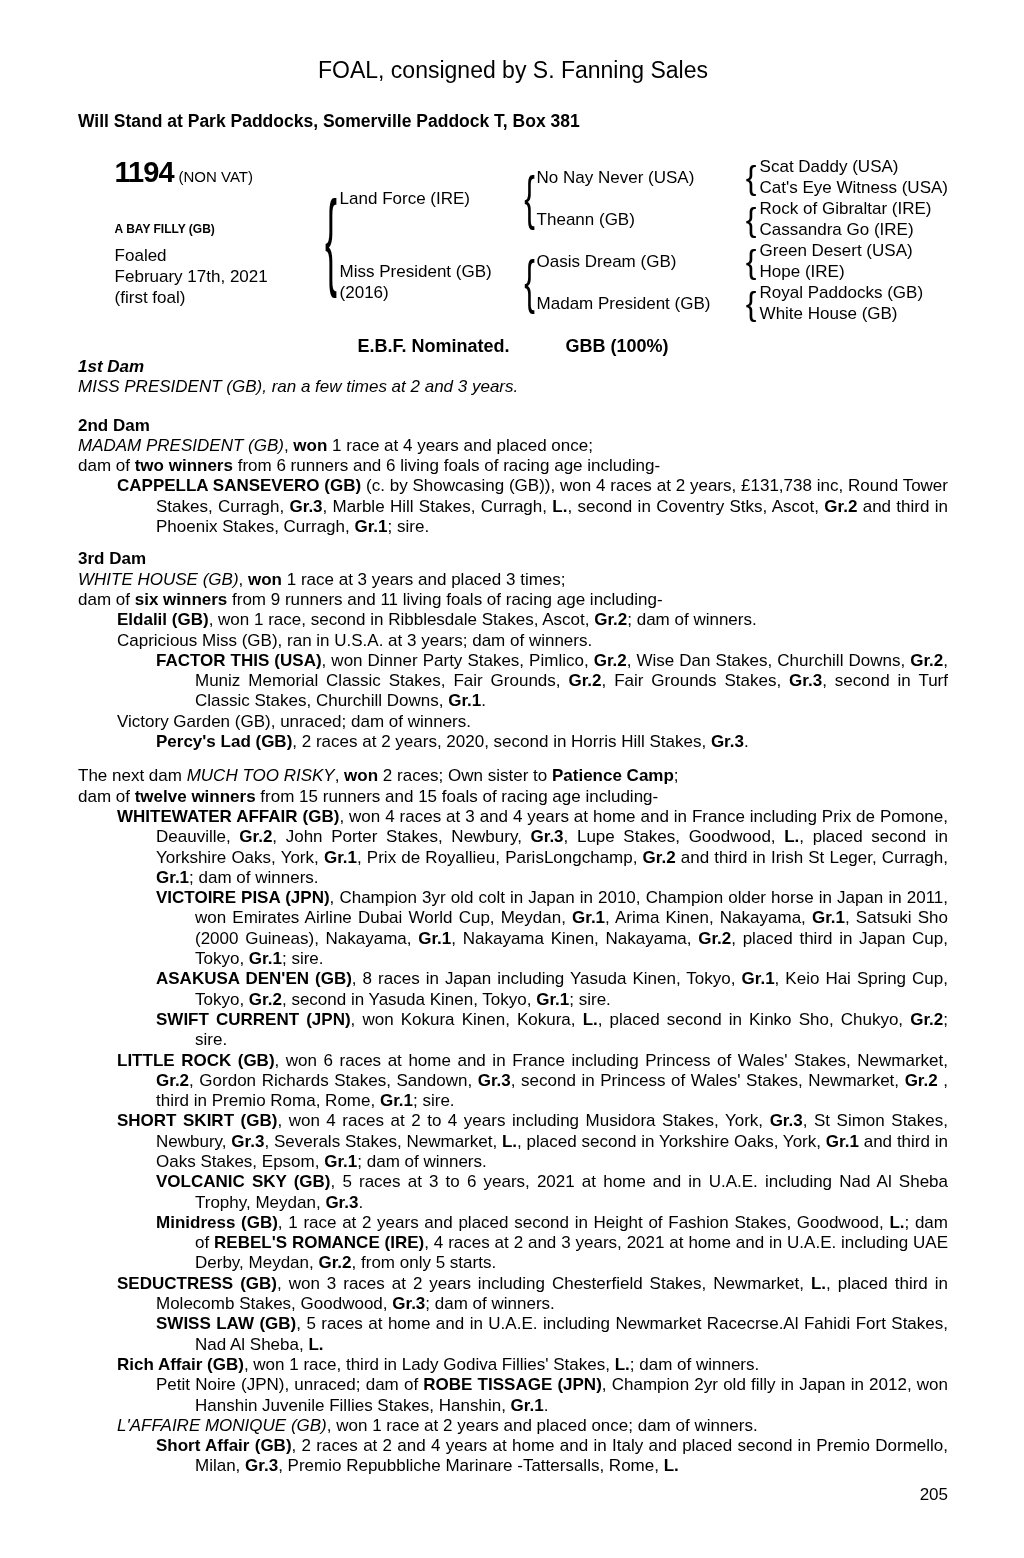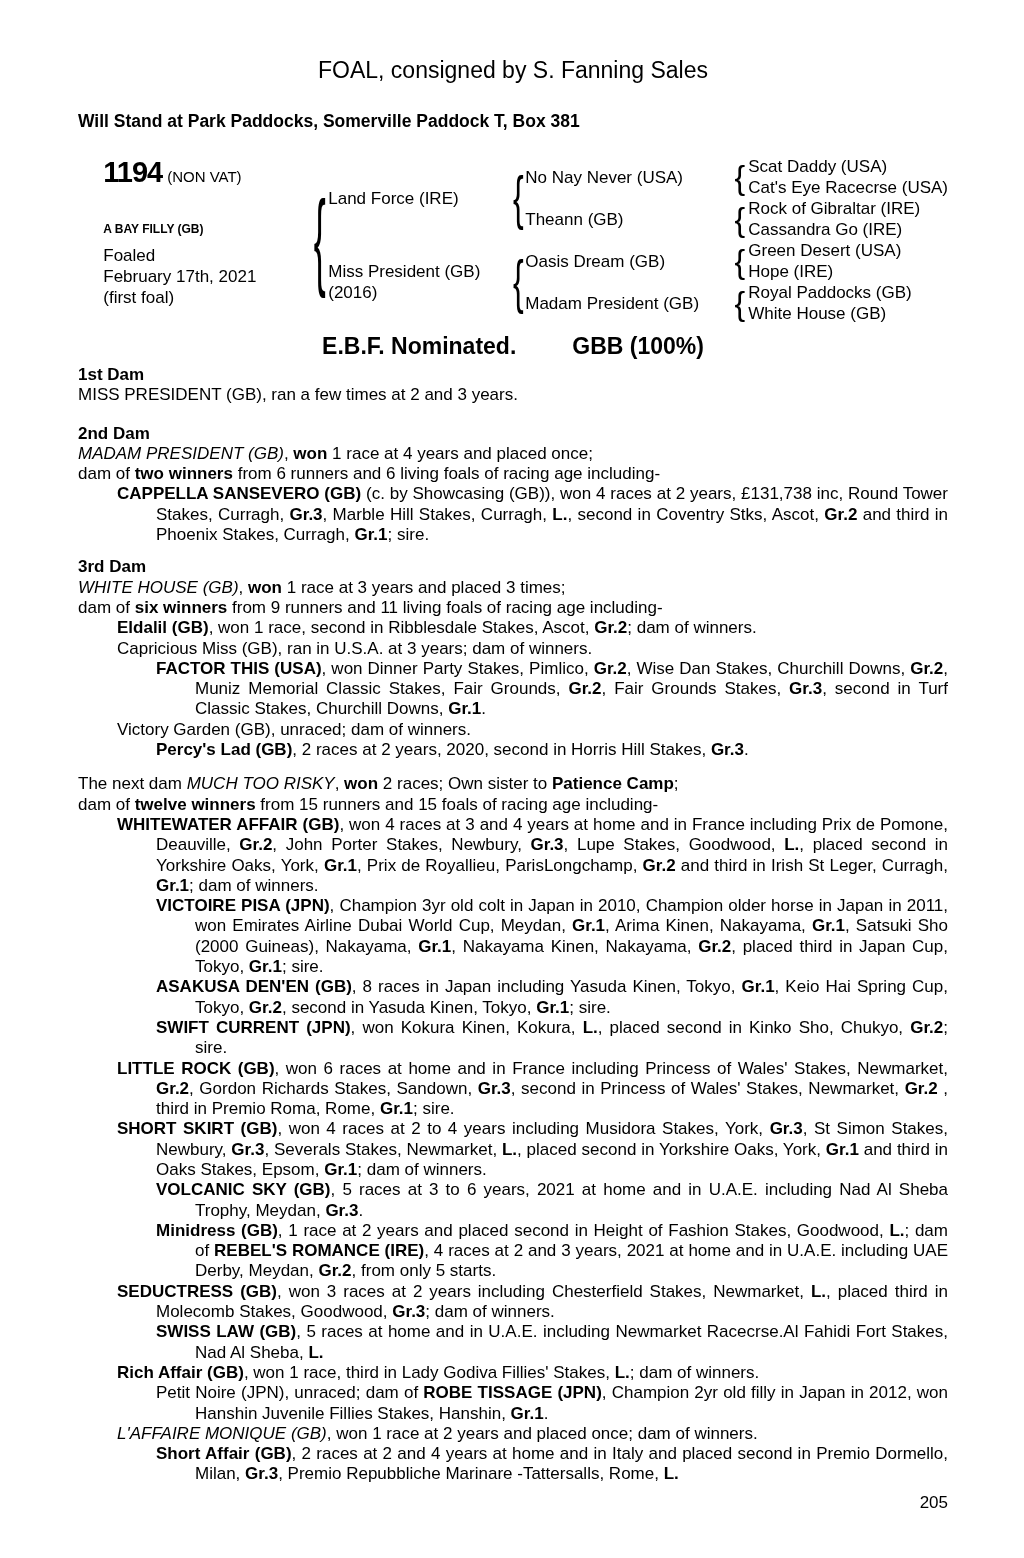"Cat's Eye Racecrse (USA)" div.nm { text: Racecrse -> Witness }
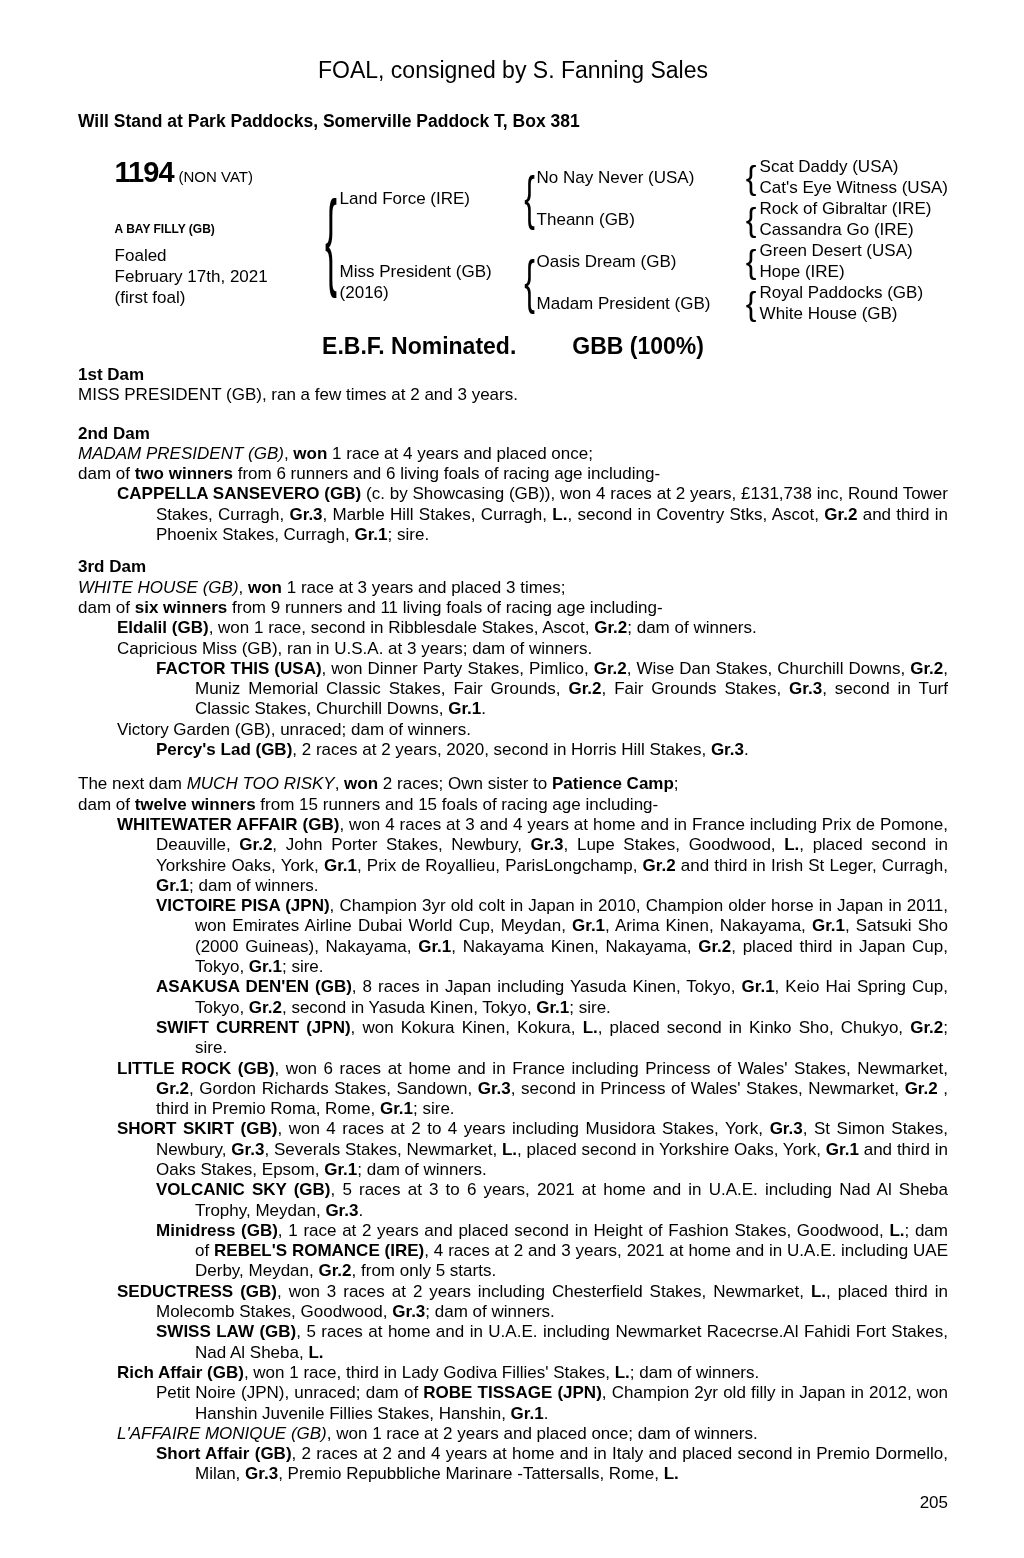"E.B.F. Nominated." .ebf-row { font-size: 23px -> 18px }
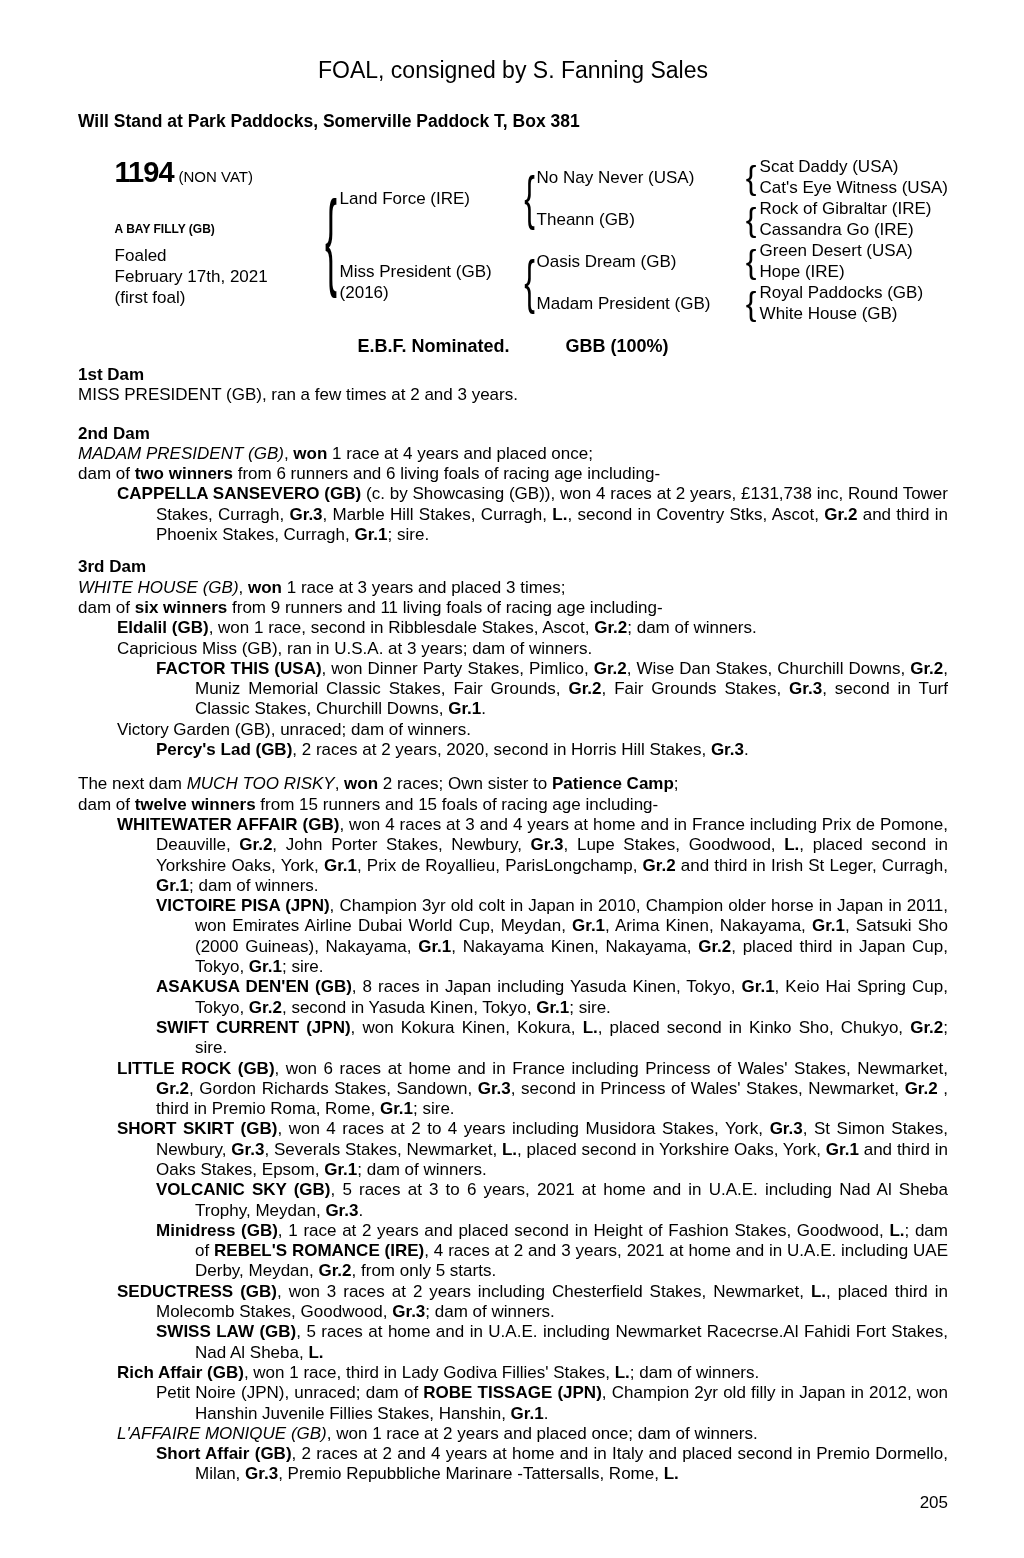"1st Dam" .sec-m1 { font-style: none -> italic; margin-top: 8px -> 0 }
